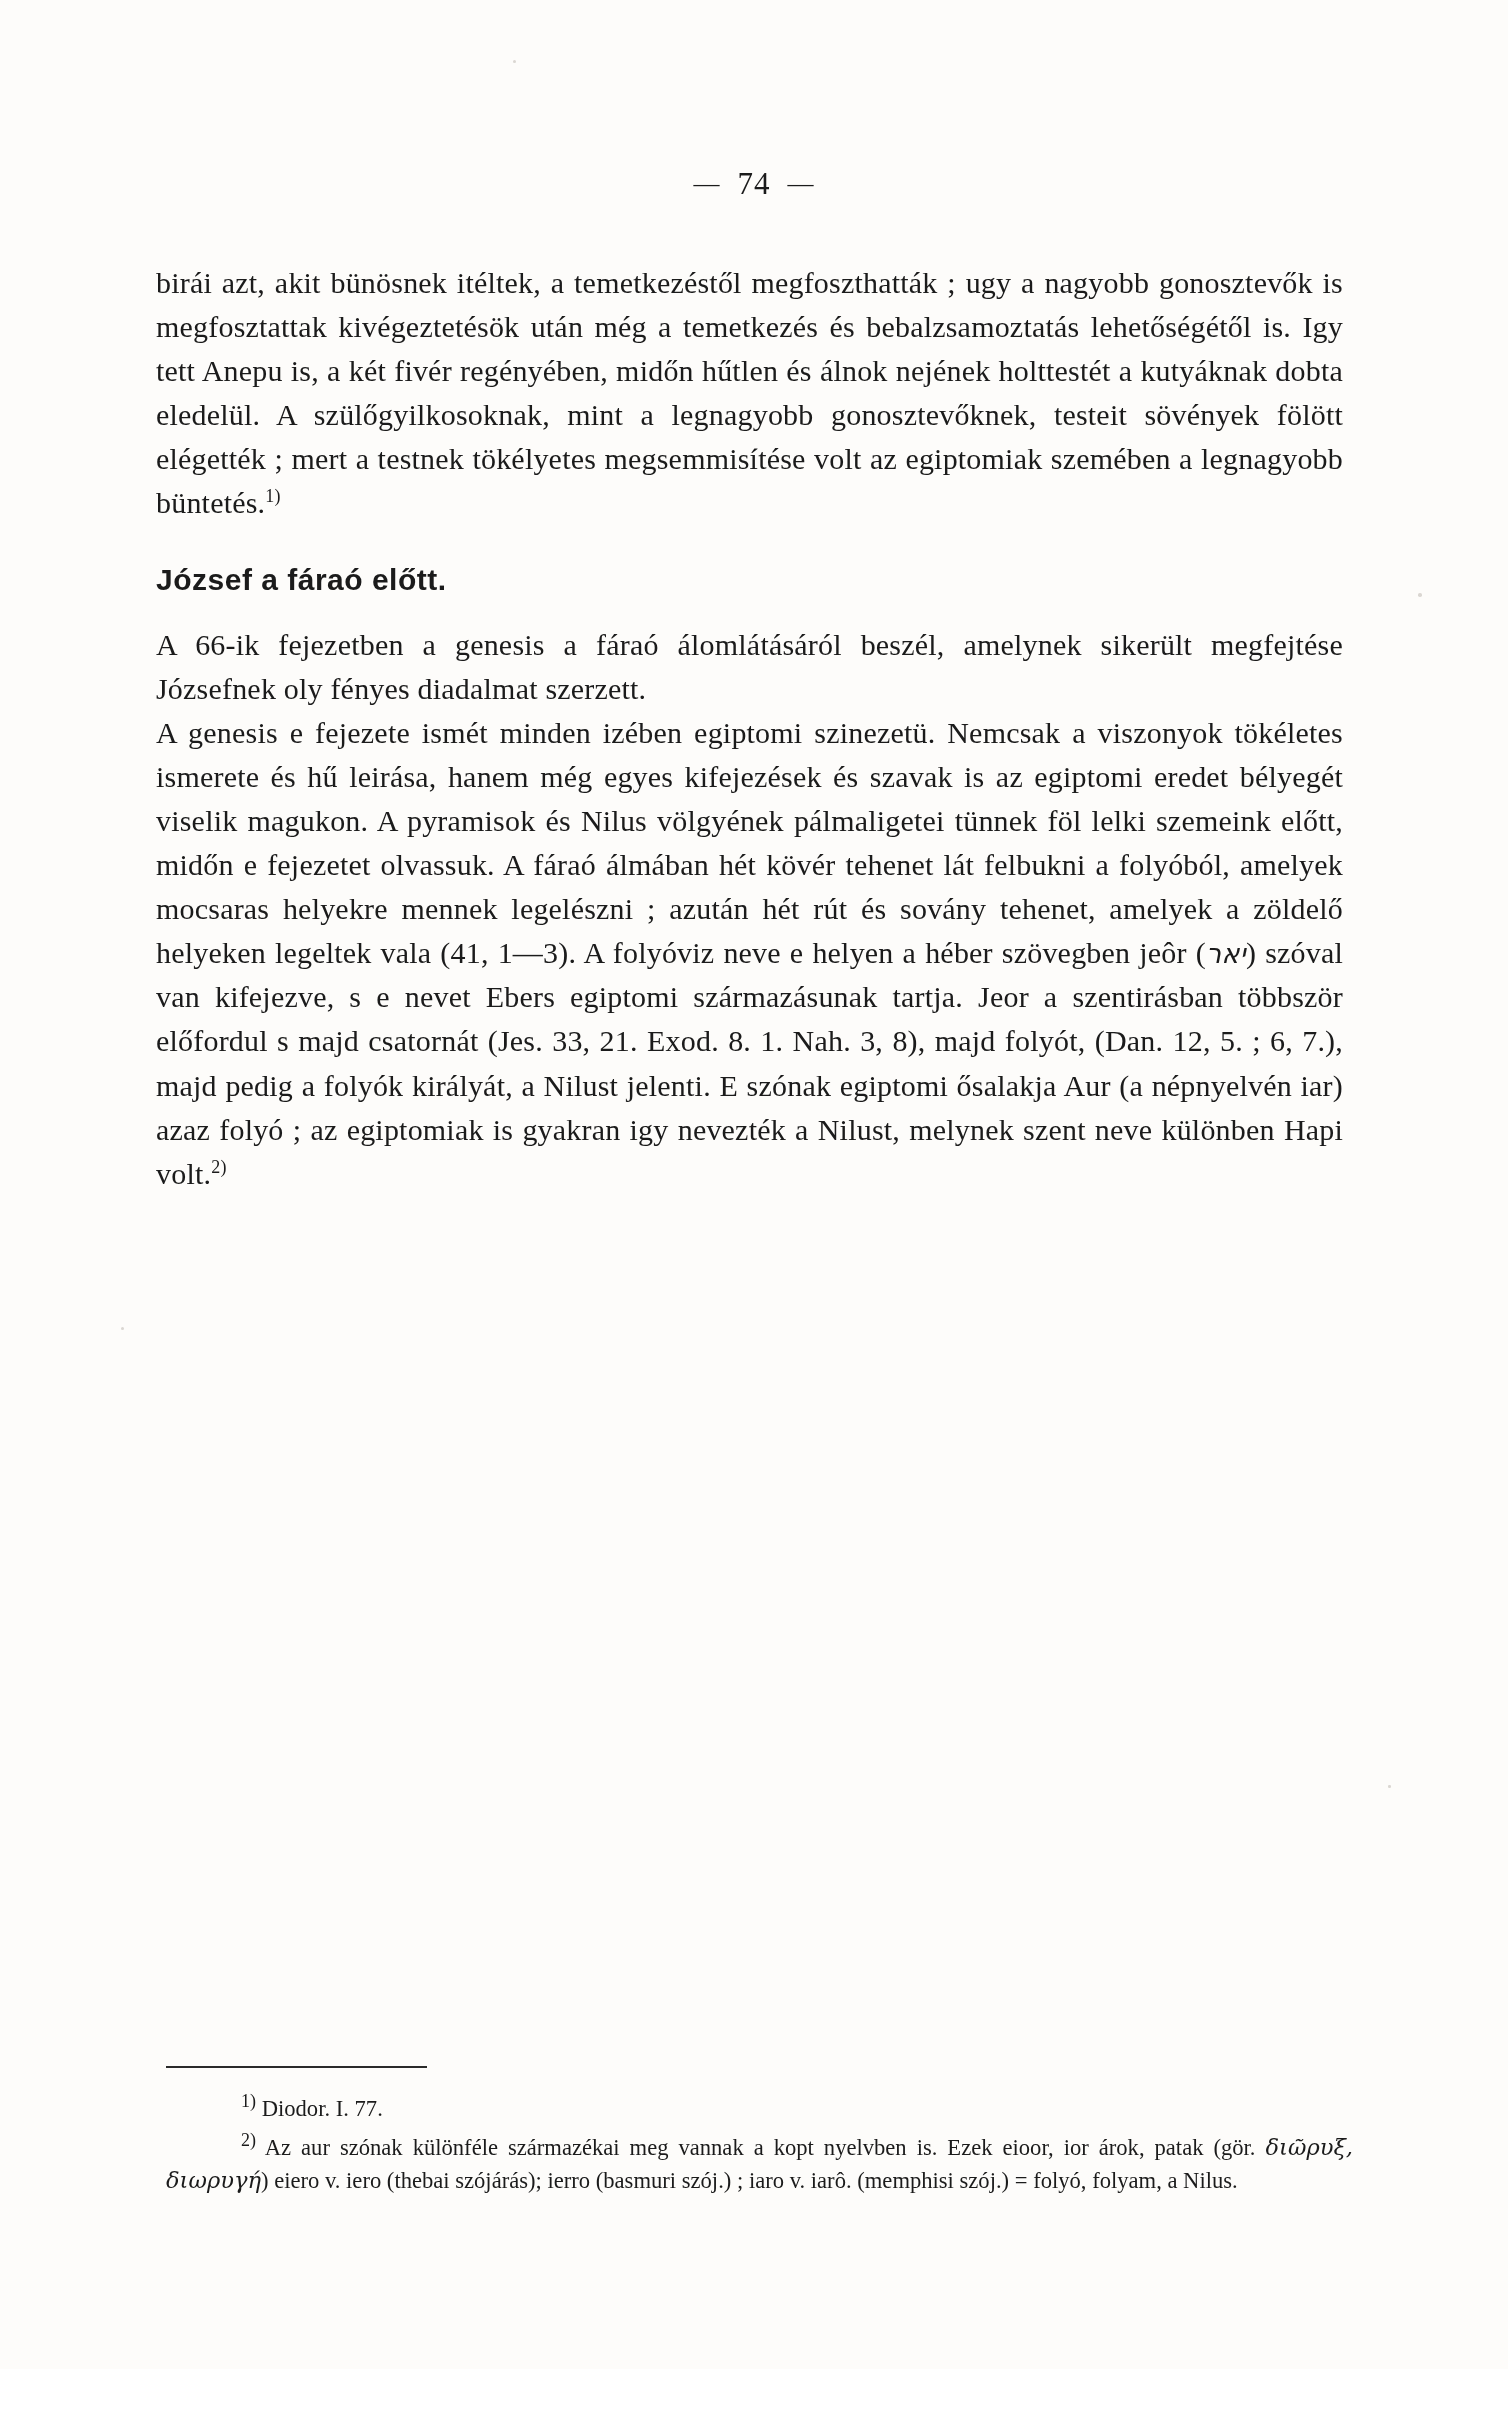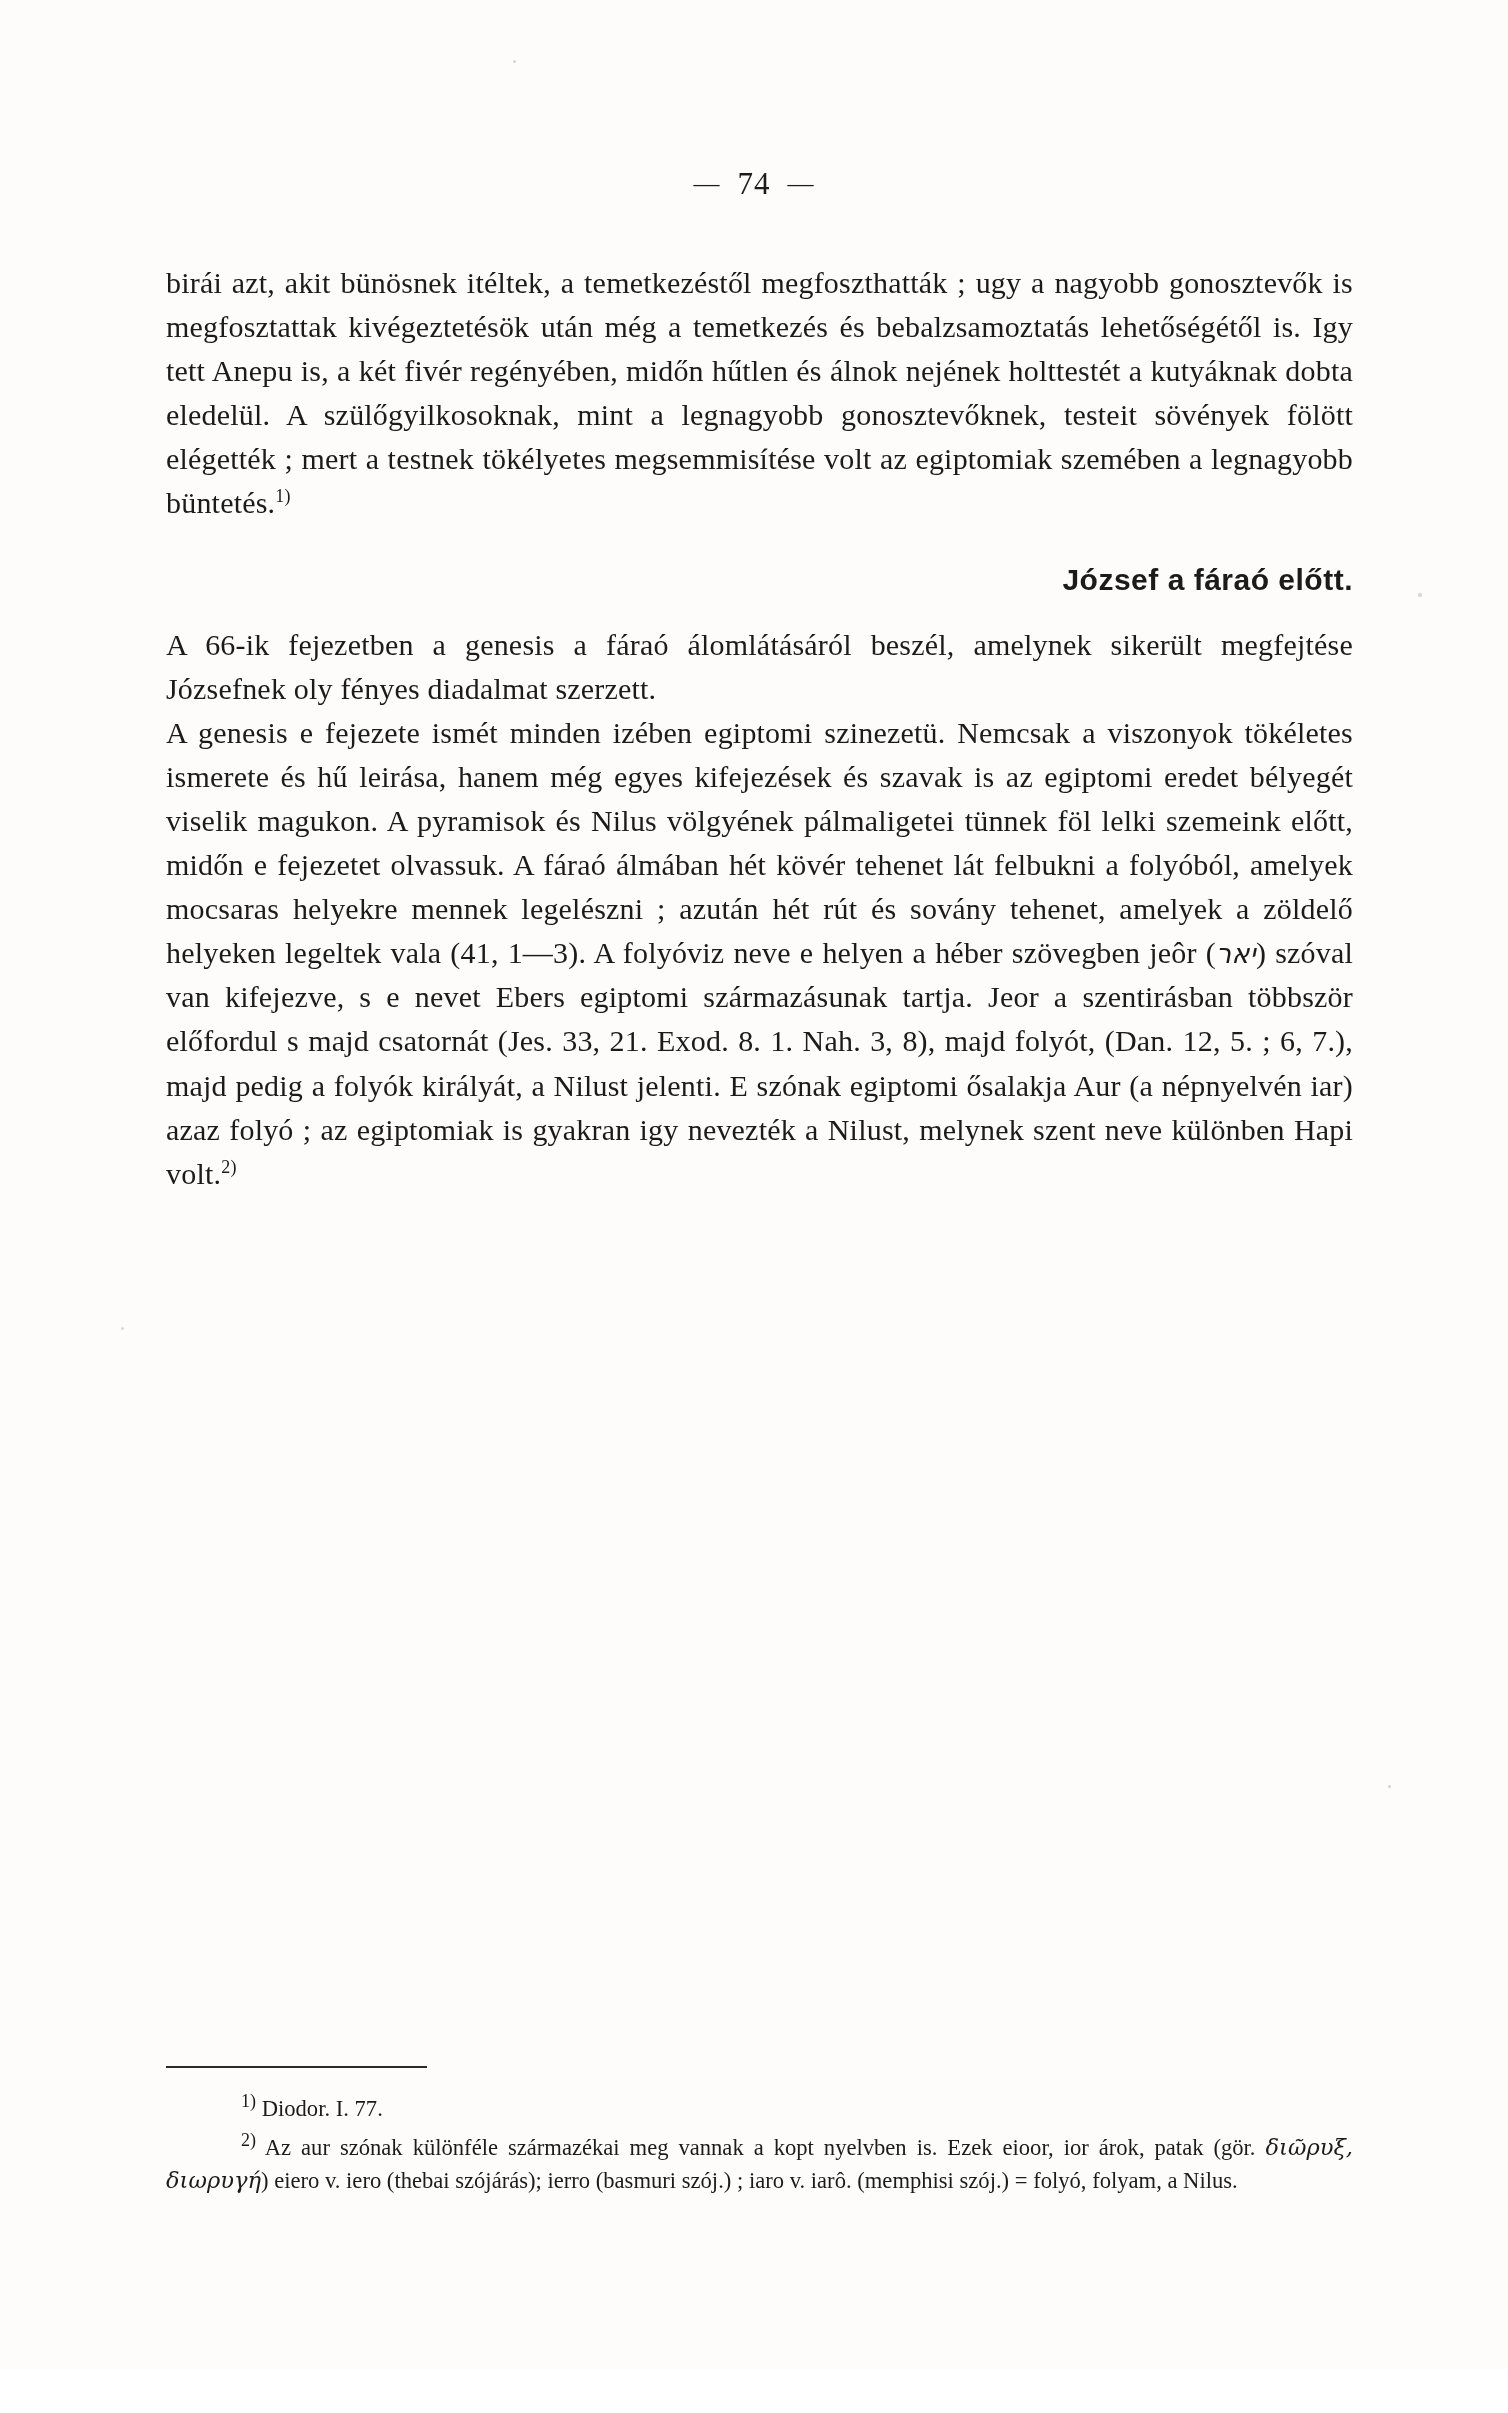"birái azt, akit bünösnek itéltek," .body-col { left: 166px -> 156px }
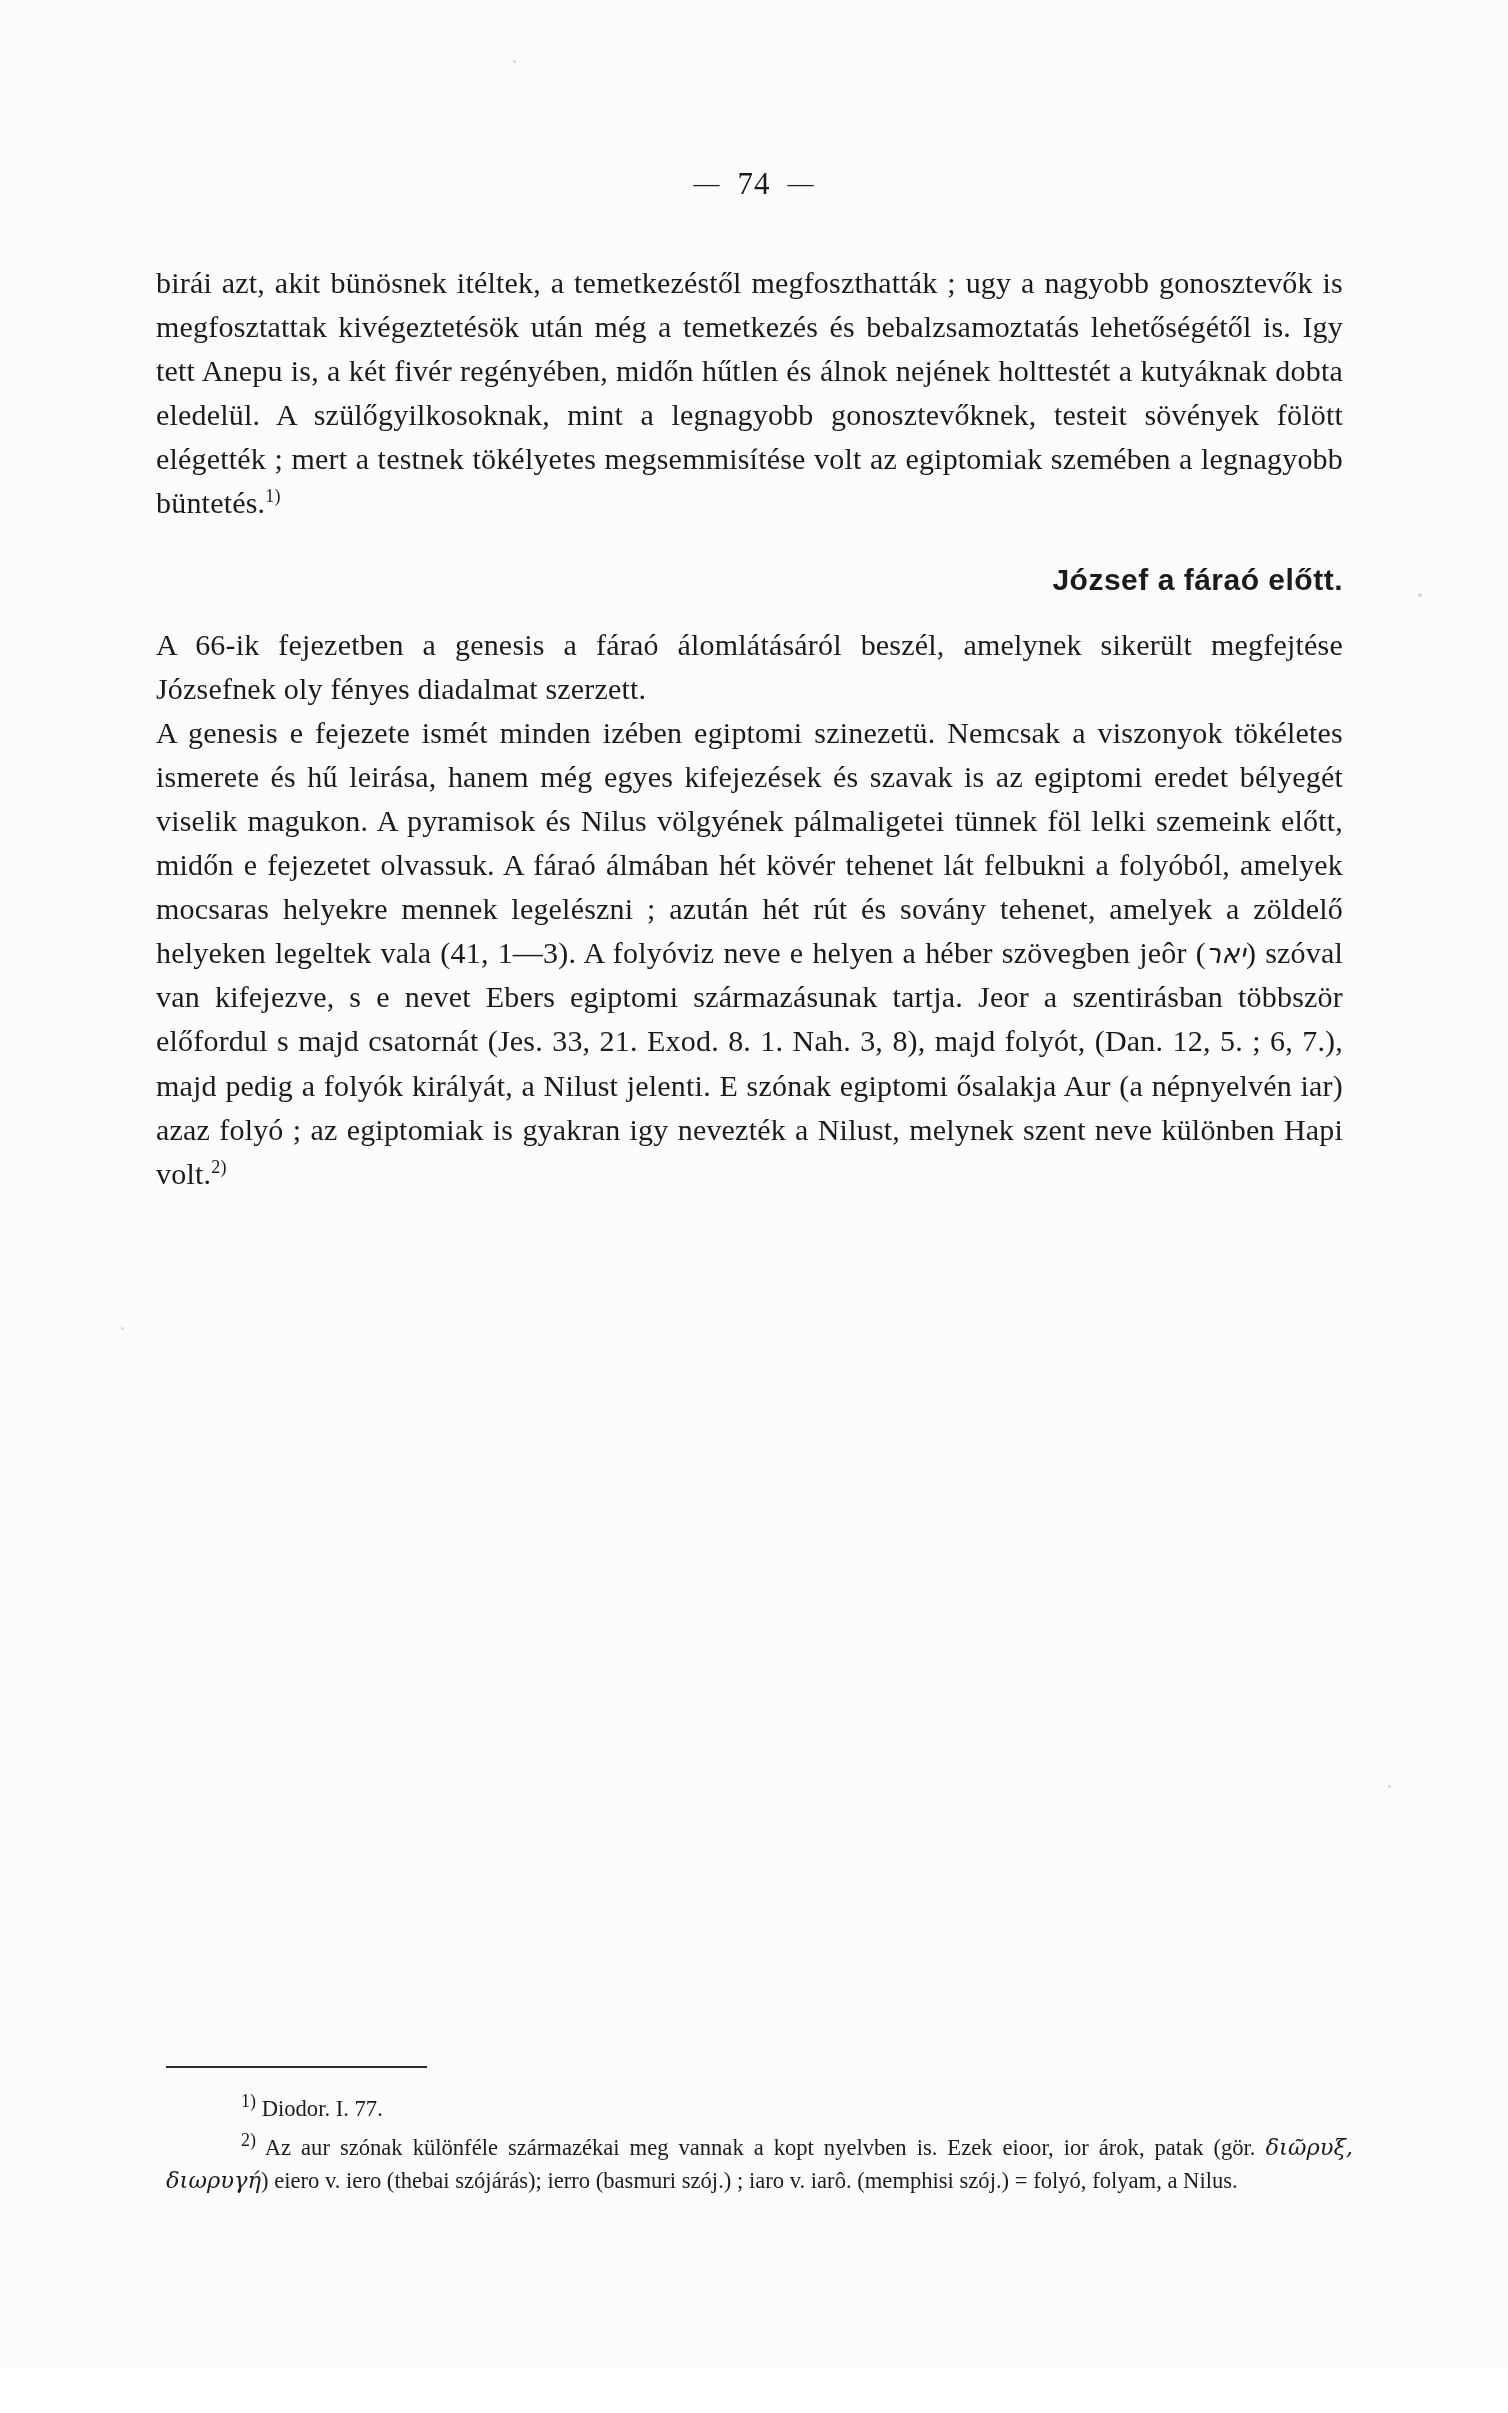"József a fáraó előtt." .section-title { text-align: right -> left }
